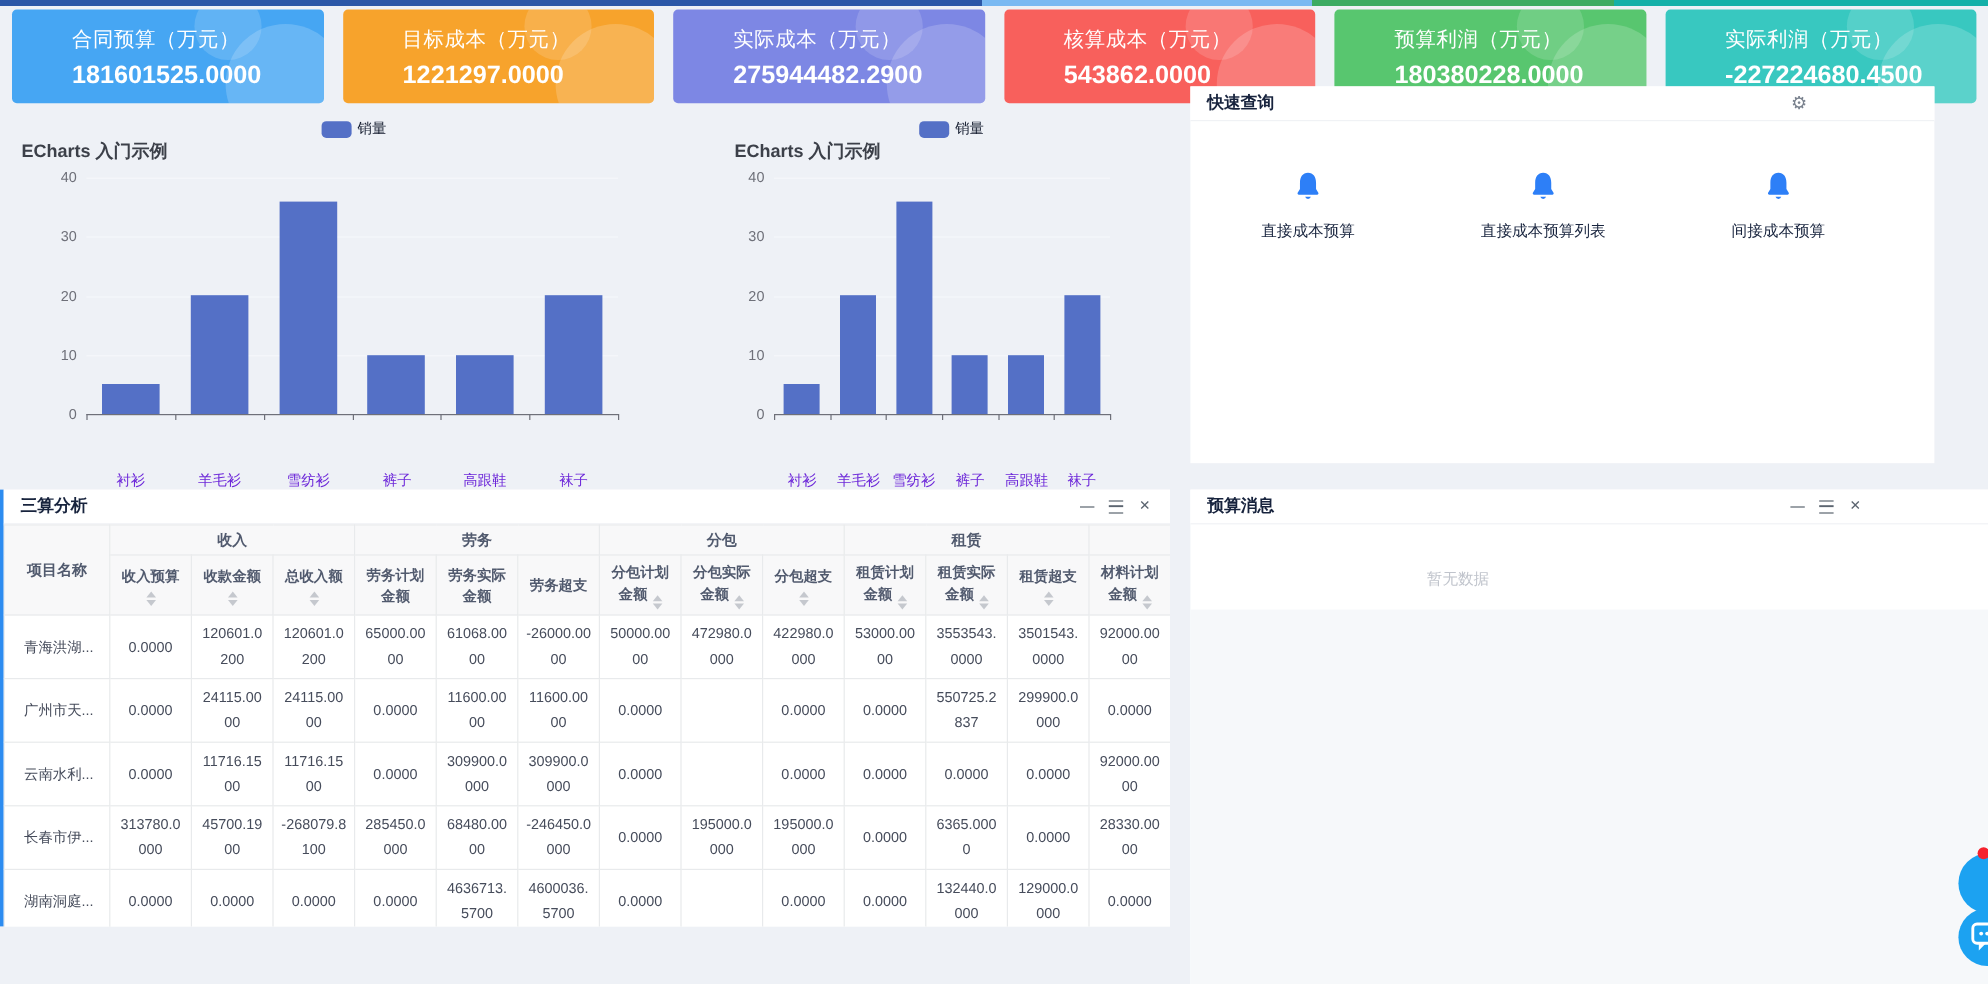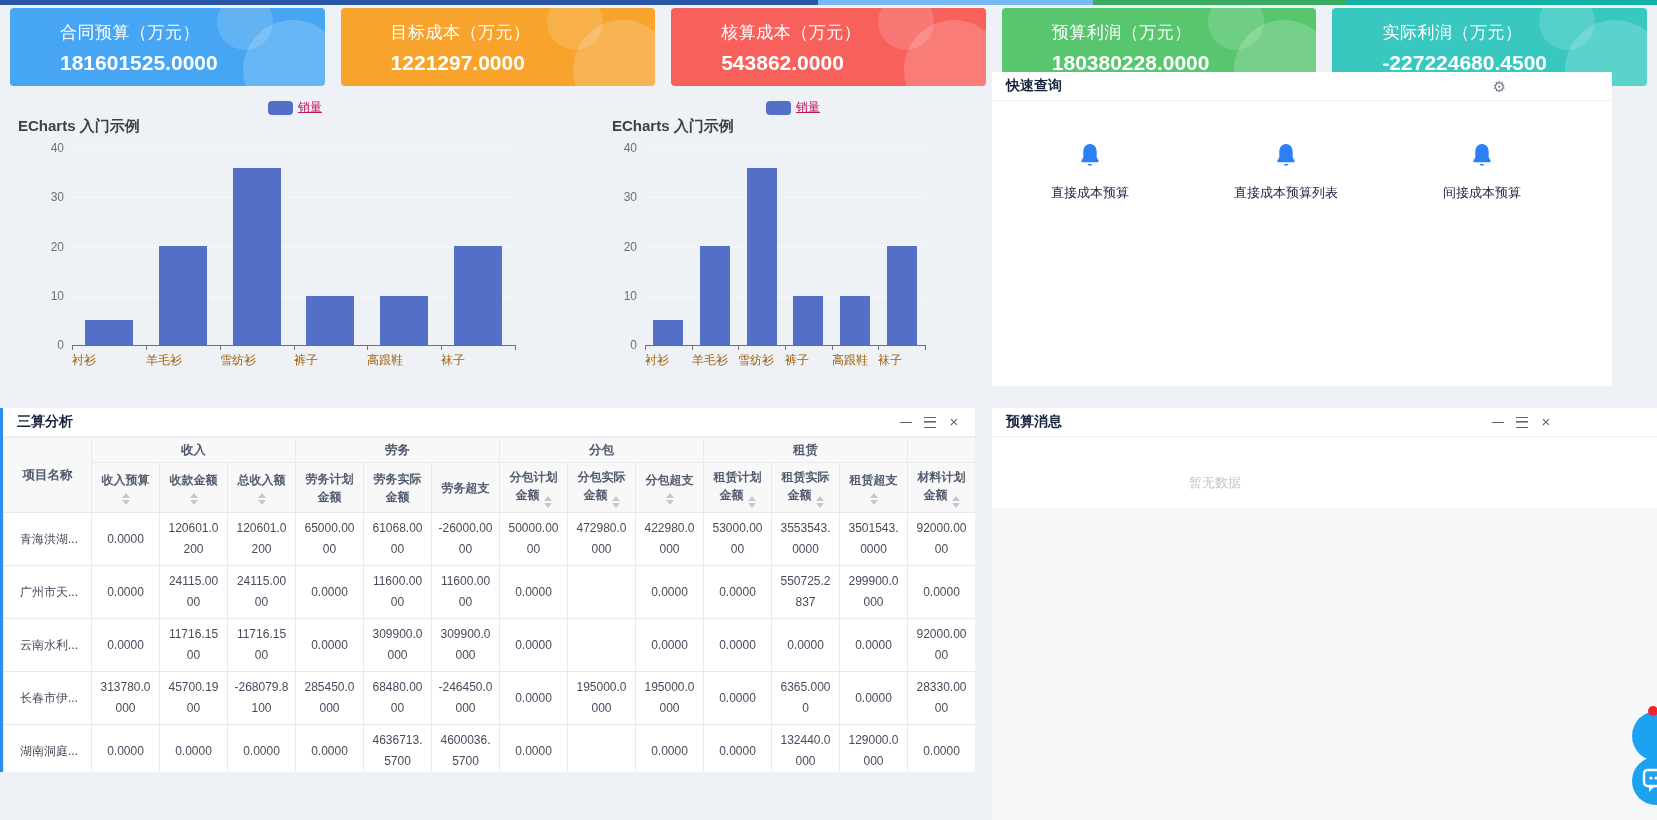"实际成本（万元）" div.kpi-card { html: none -> <div> <div>实际成本（万元）</div> <div>275944482.2900</div> </div> }
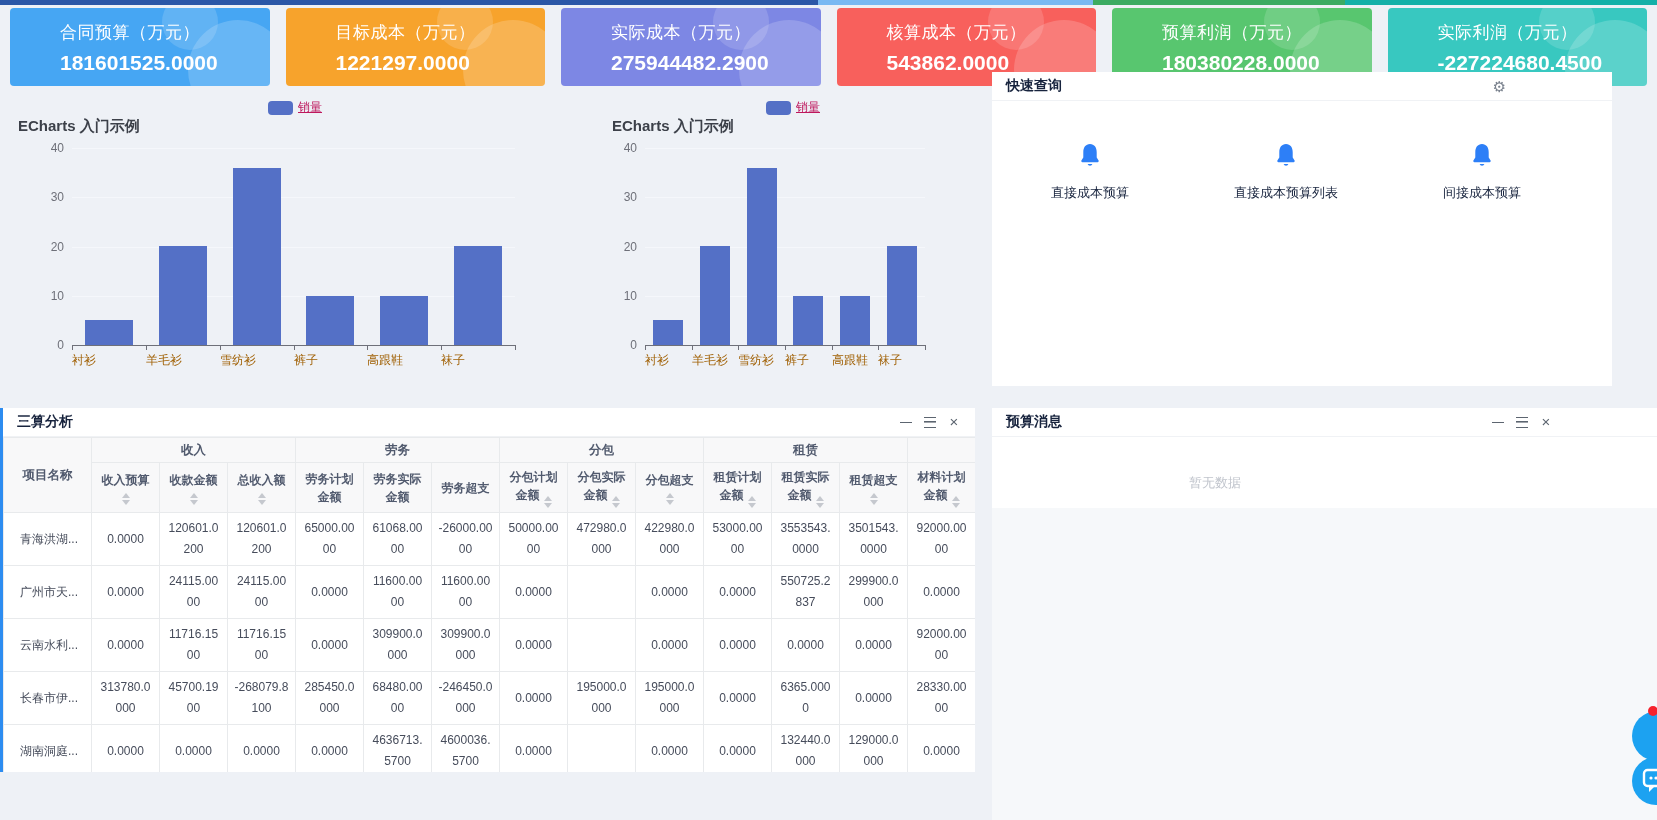"销量" .legend-label { color: #be185d -> #0f172a; text-decoration: underline -> none }
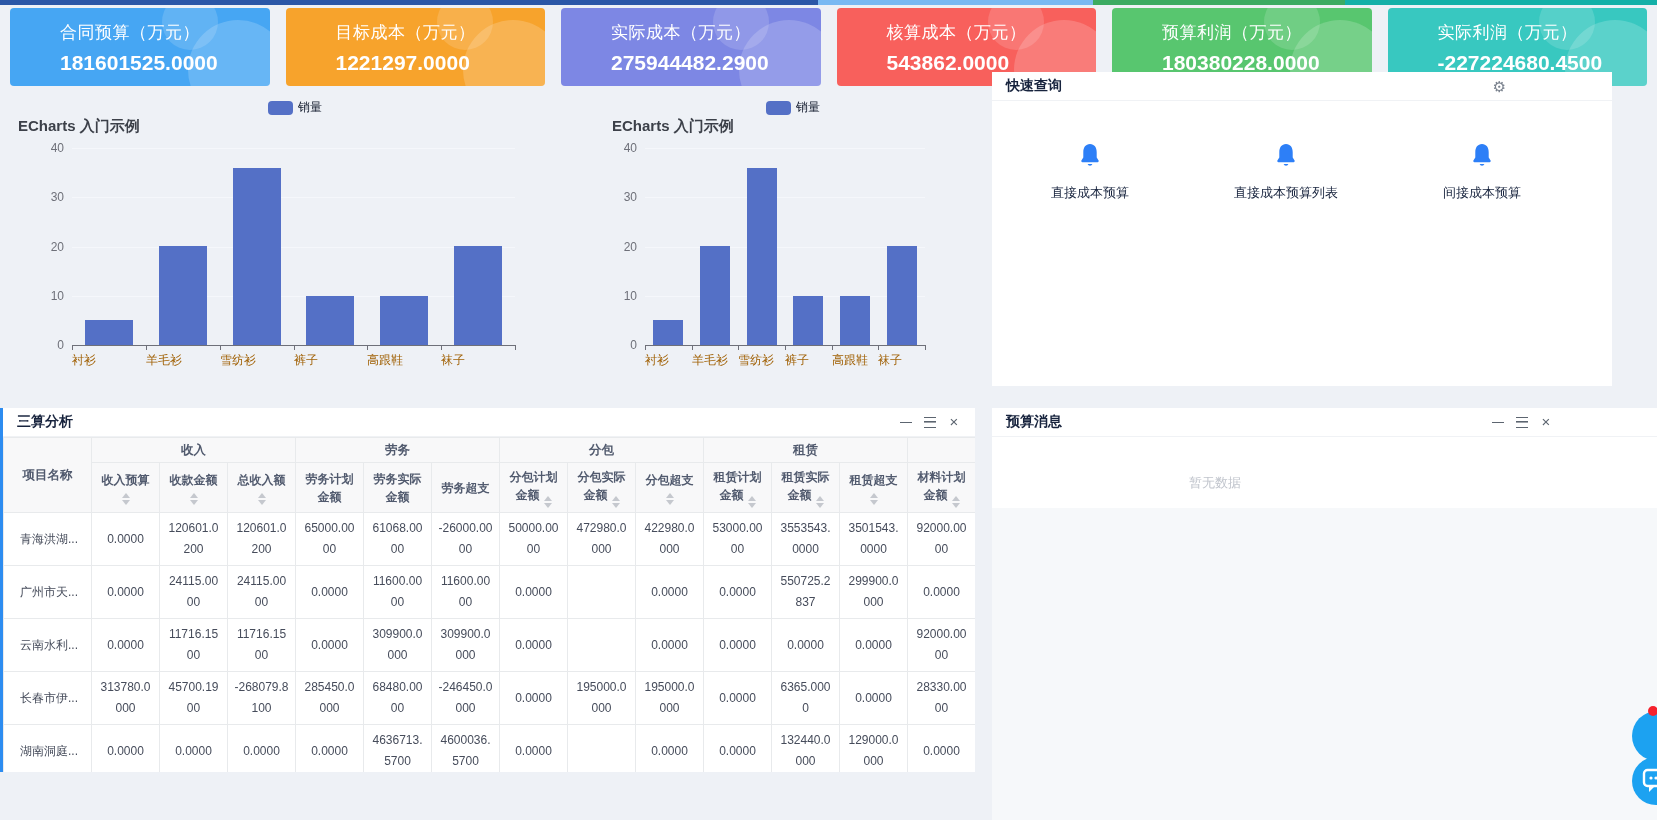"衬衫" .xlab { color: #a16207 -> #6d28d9; margin-top: none -> 40px; text-align: left -> center }
